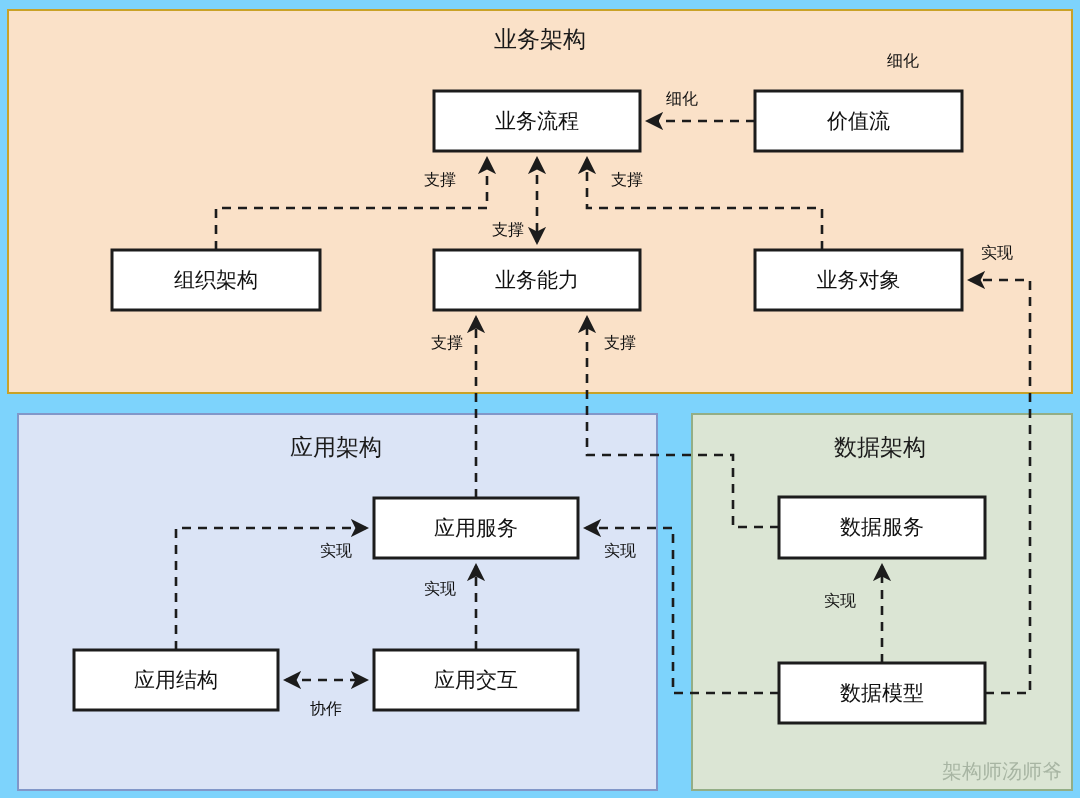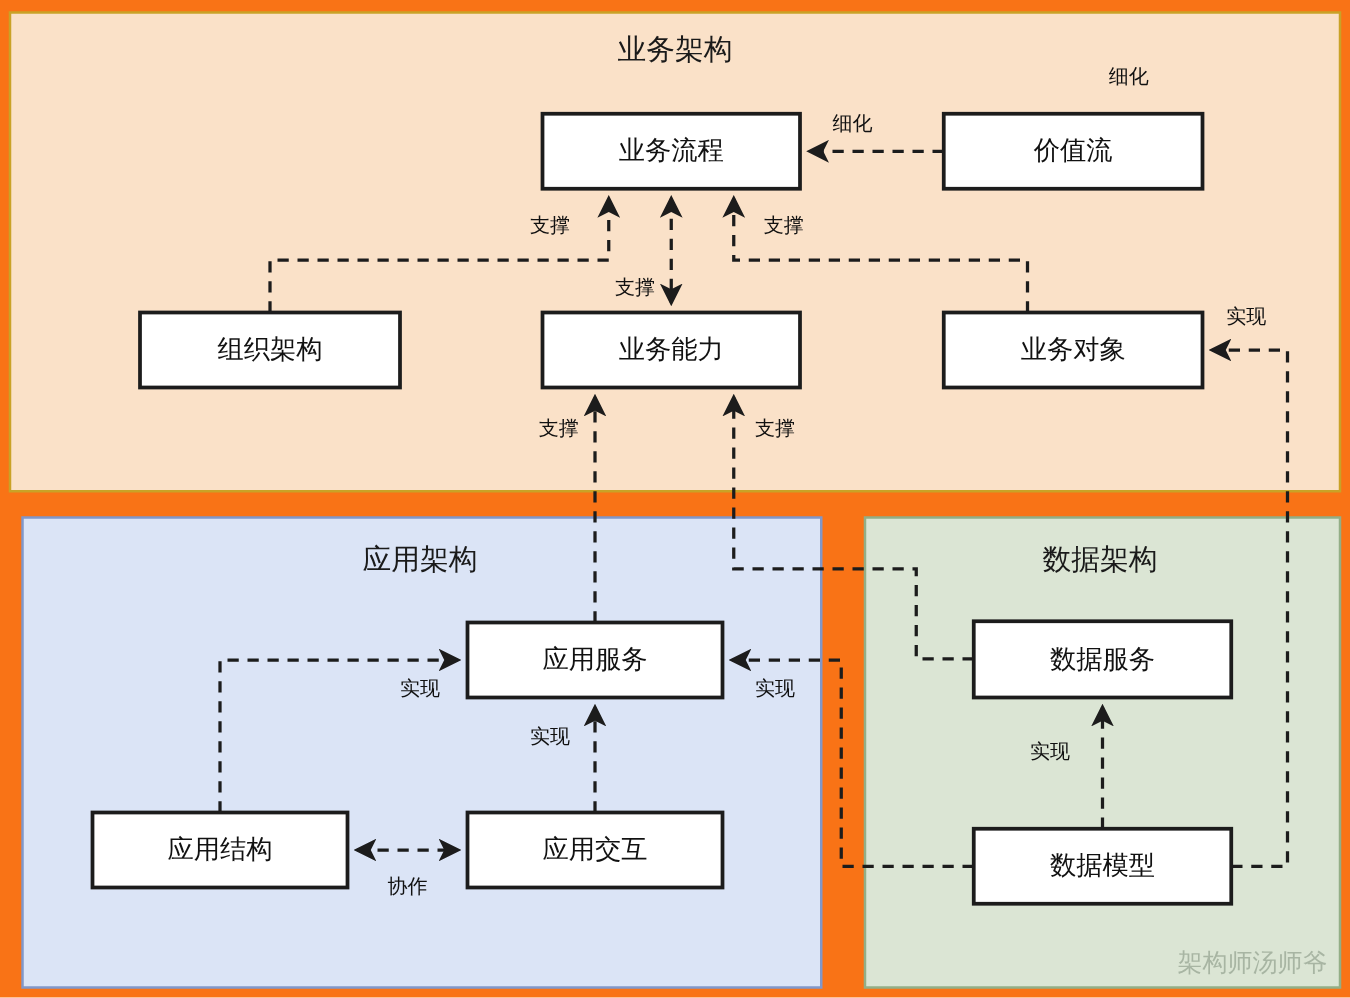"业务架构" #stage { background: #f97316 -> #7dd3fc }
